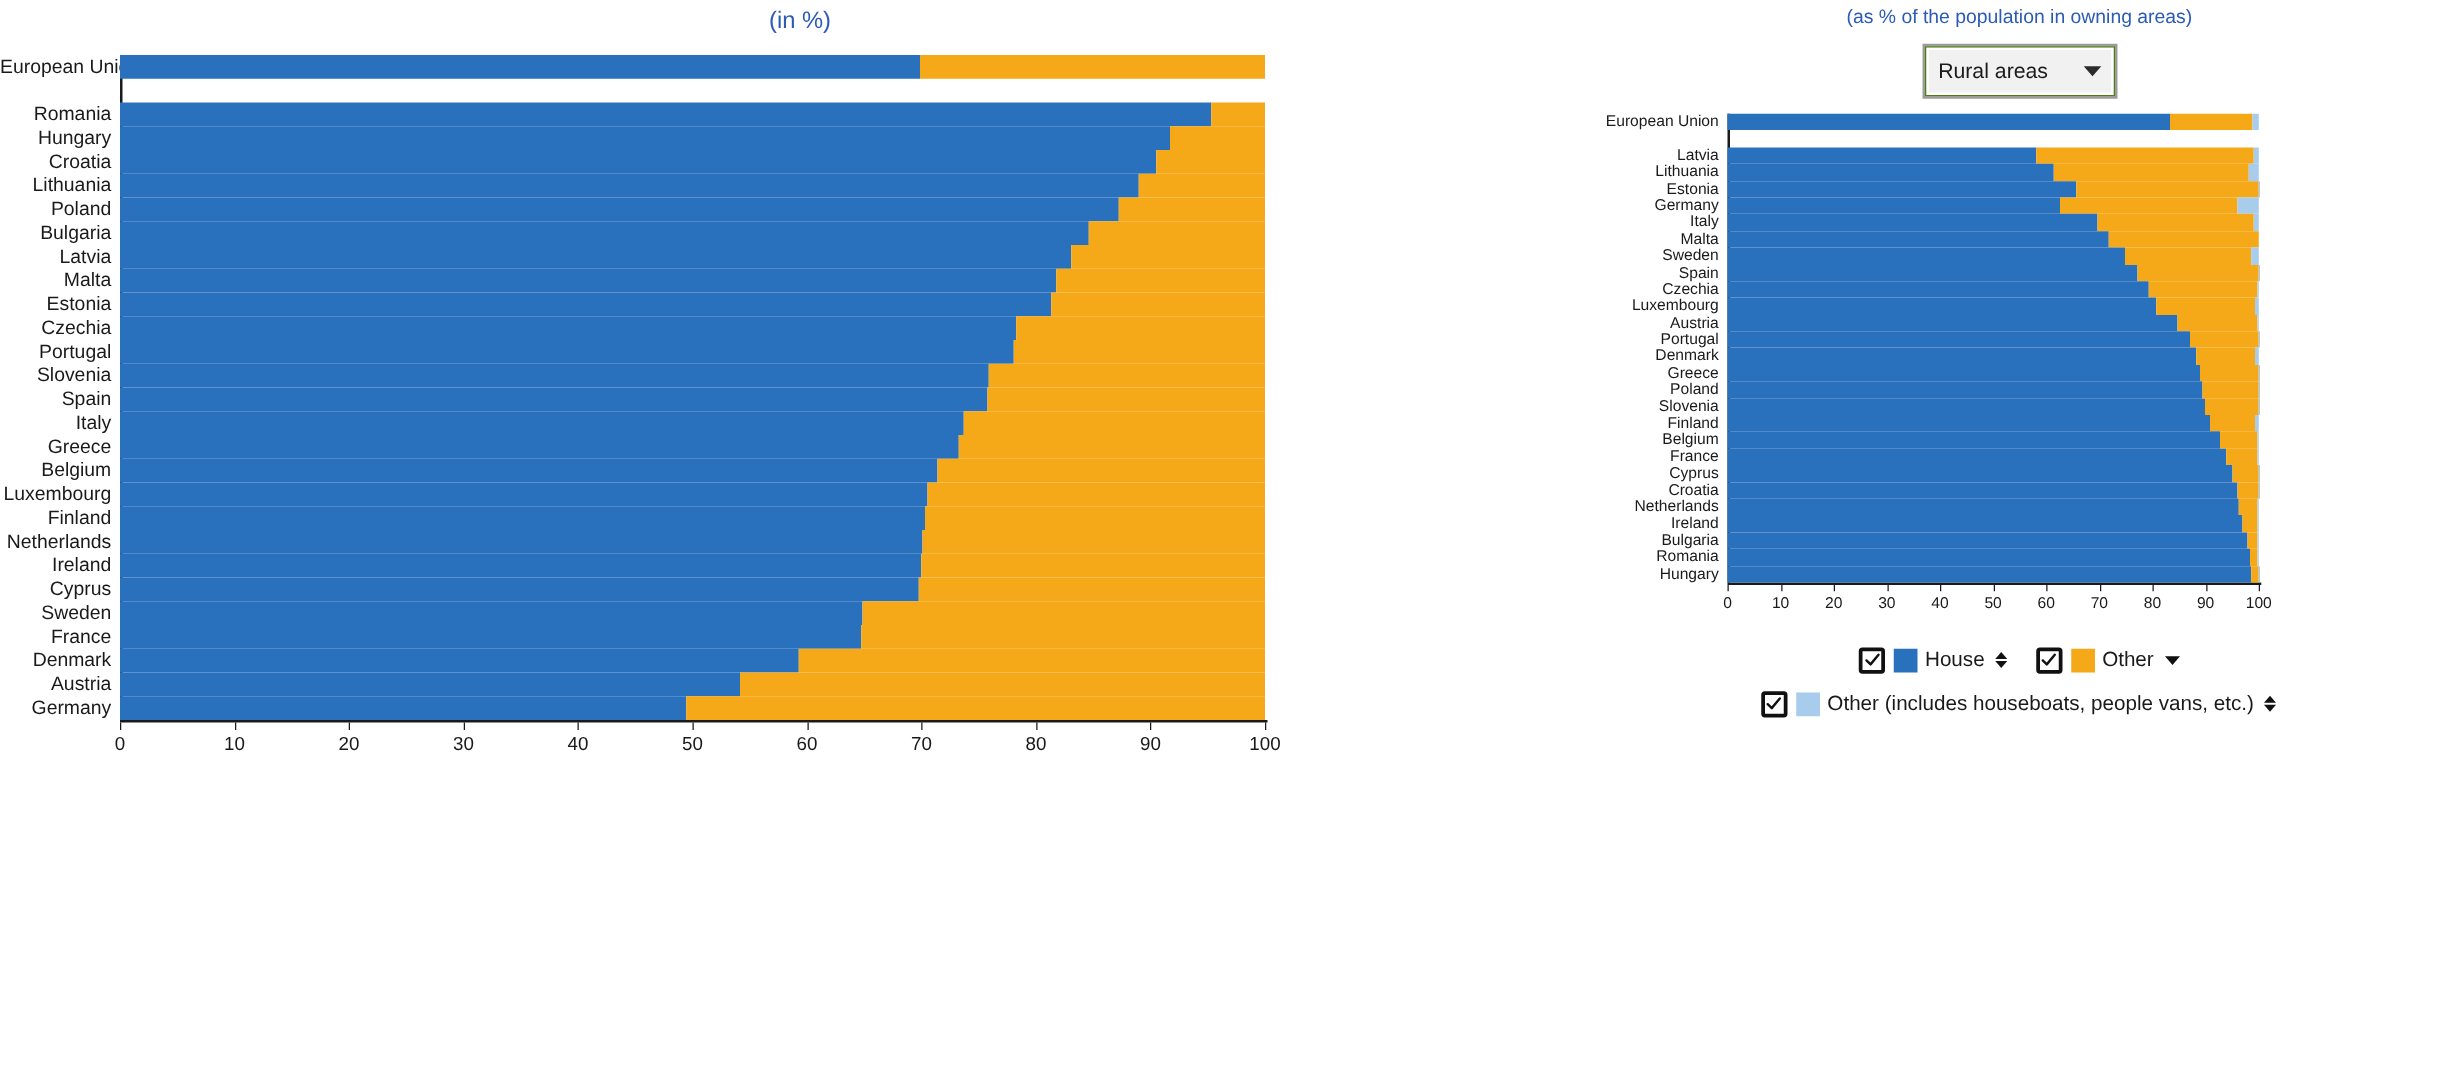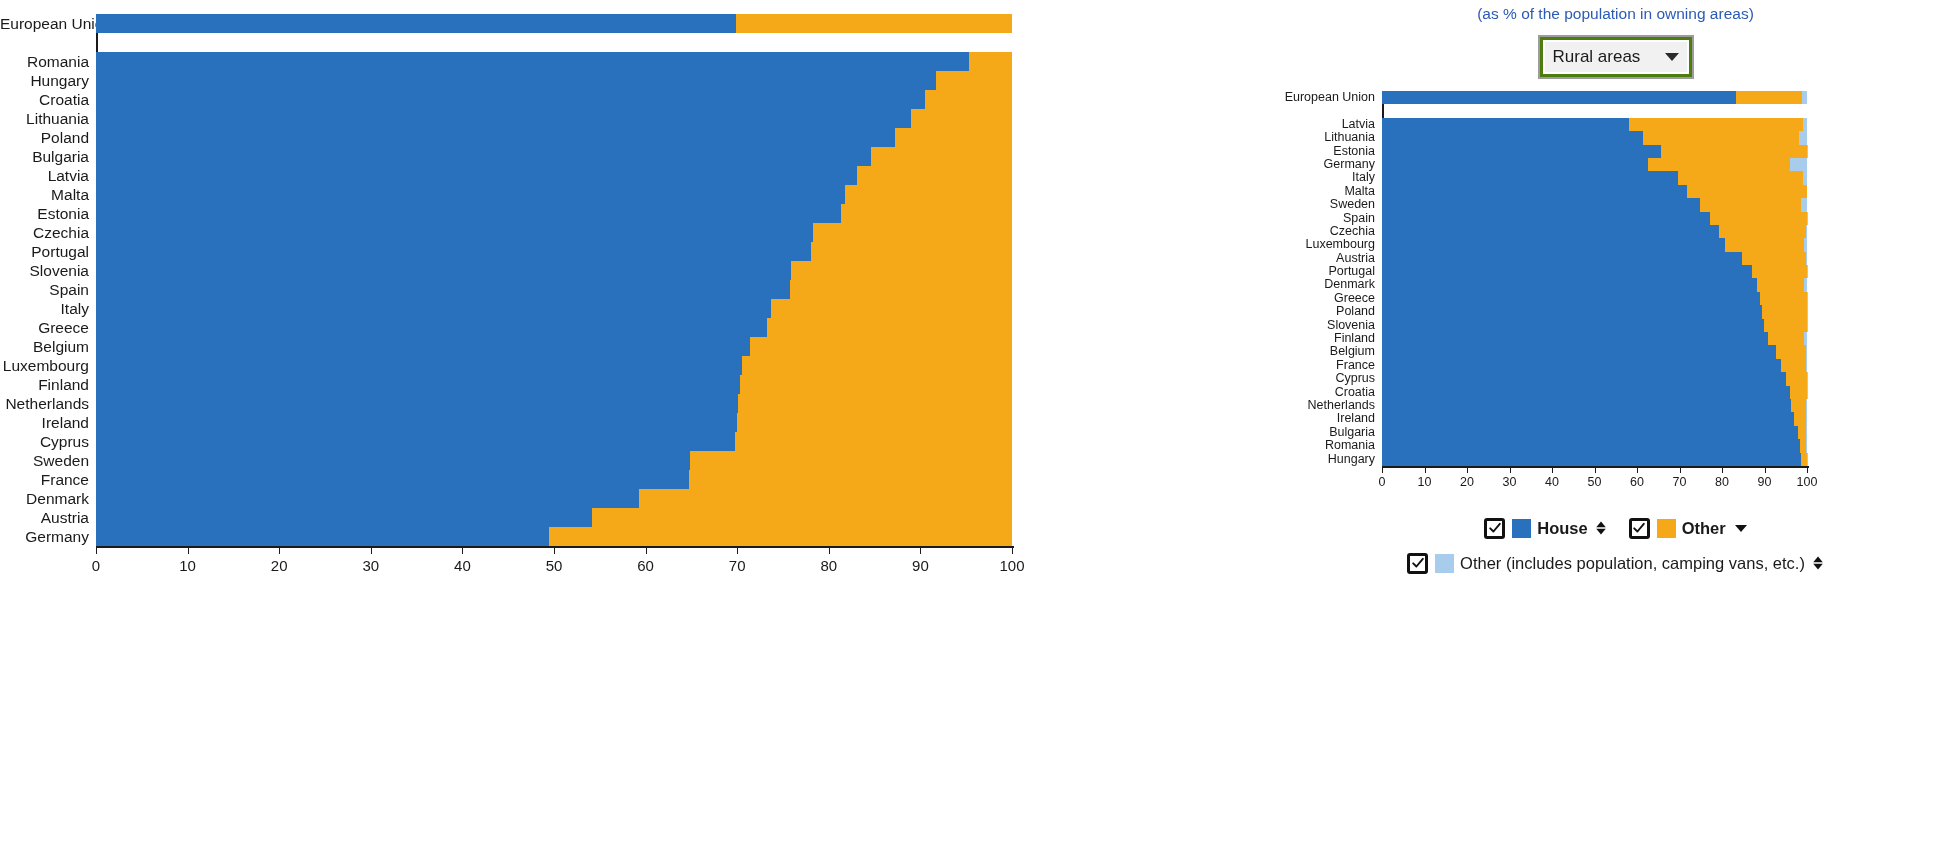"(in %)" div { html: none -> <div>(in %)</div> }
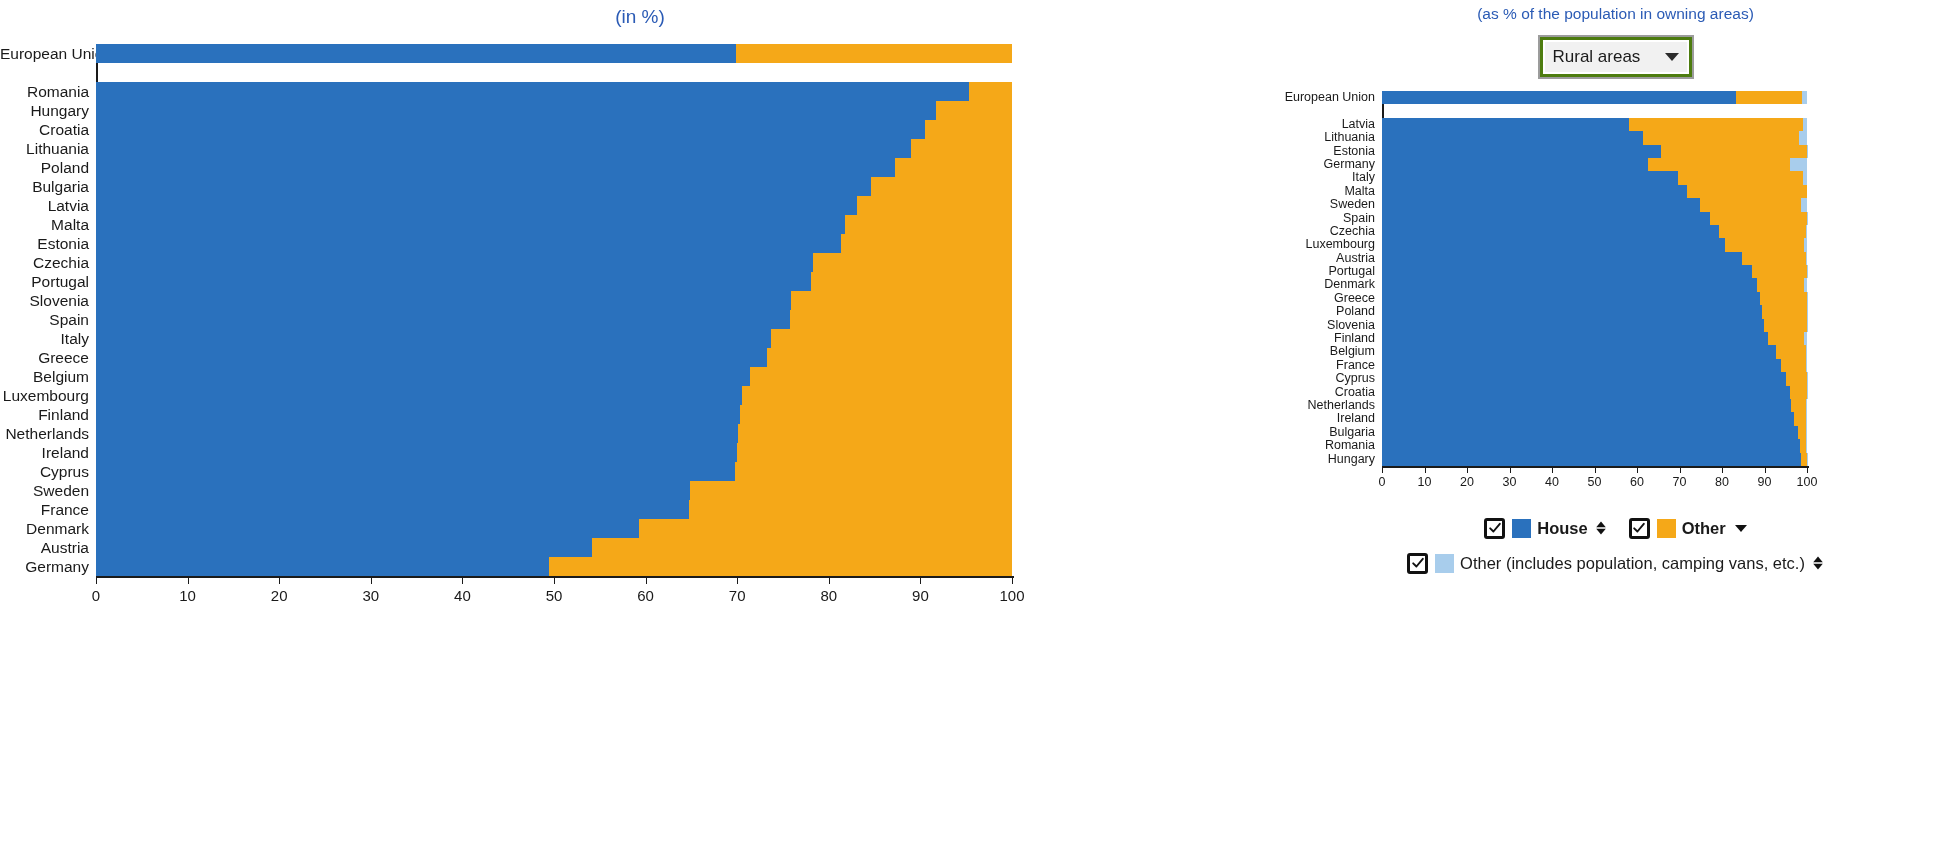"Rural areas" .dropdown { border: 3px solid #4d7c0f -> 1px solid #4d7c0f }
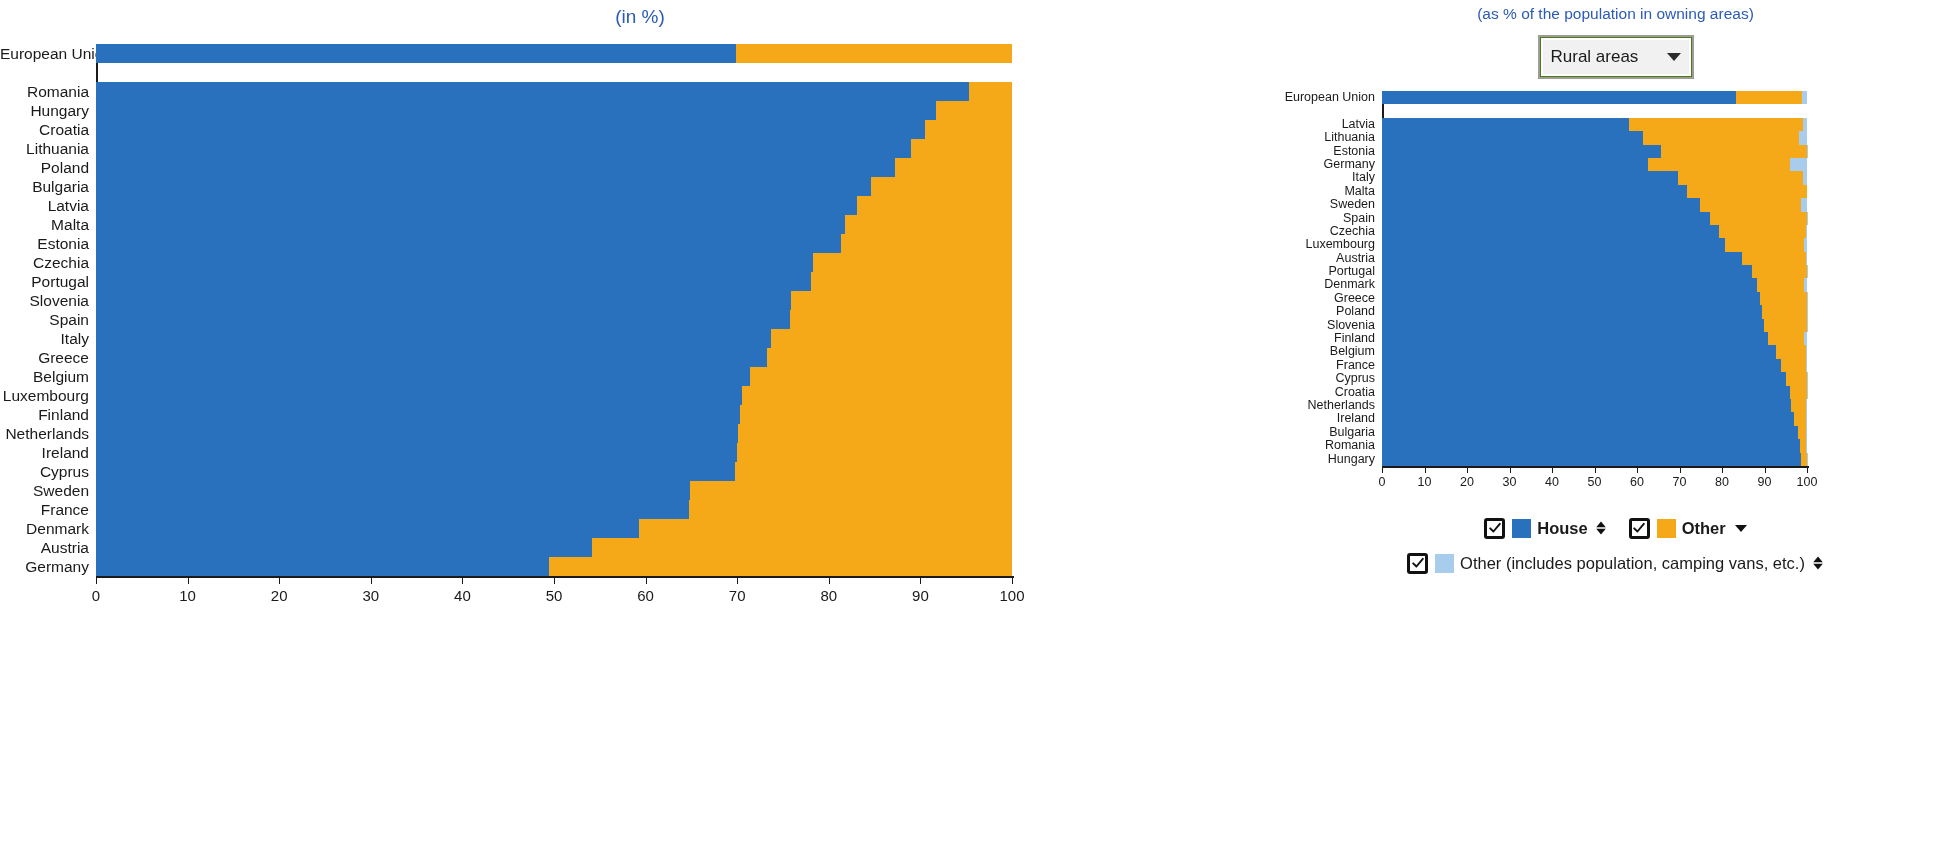"House" #right-legend-1 { font-weight: bold -> none }
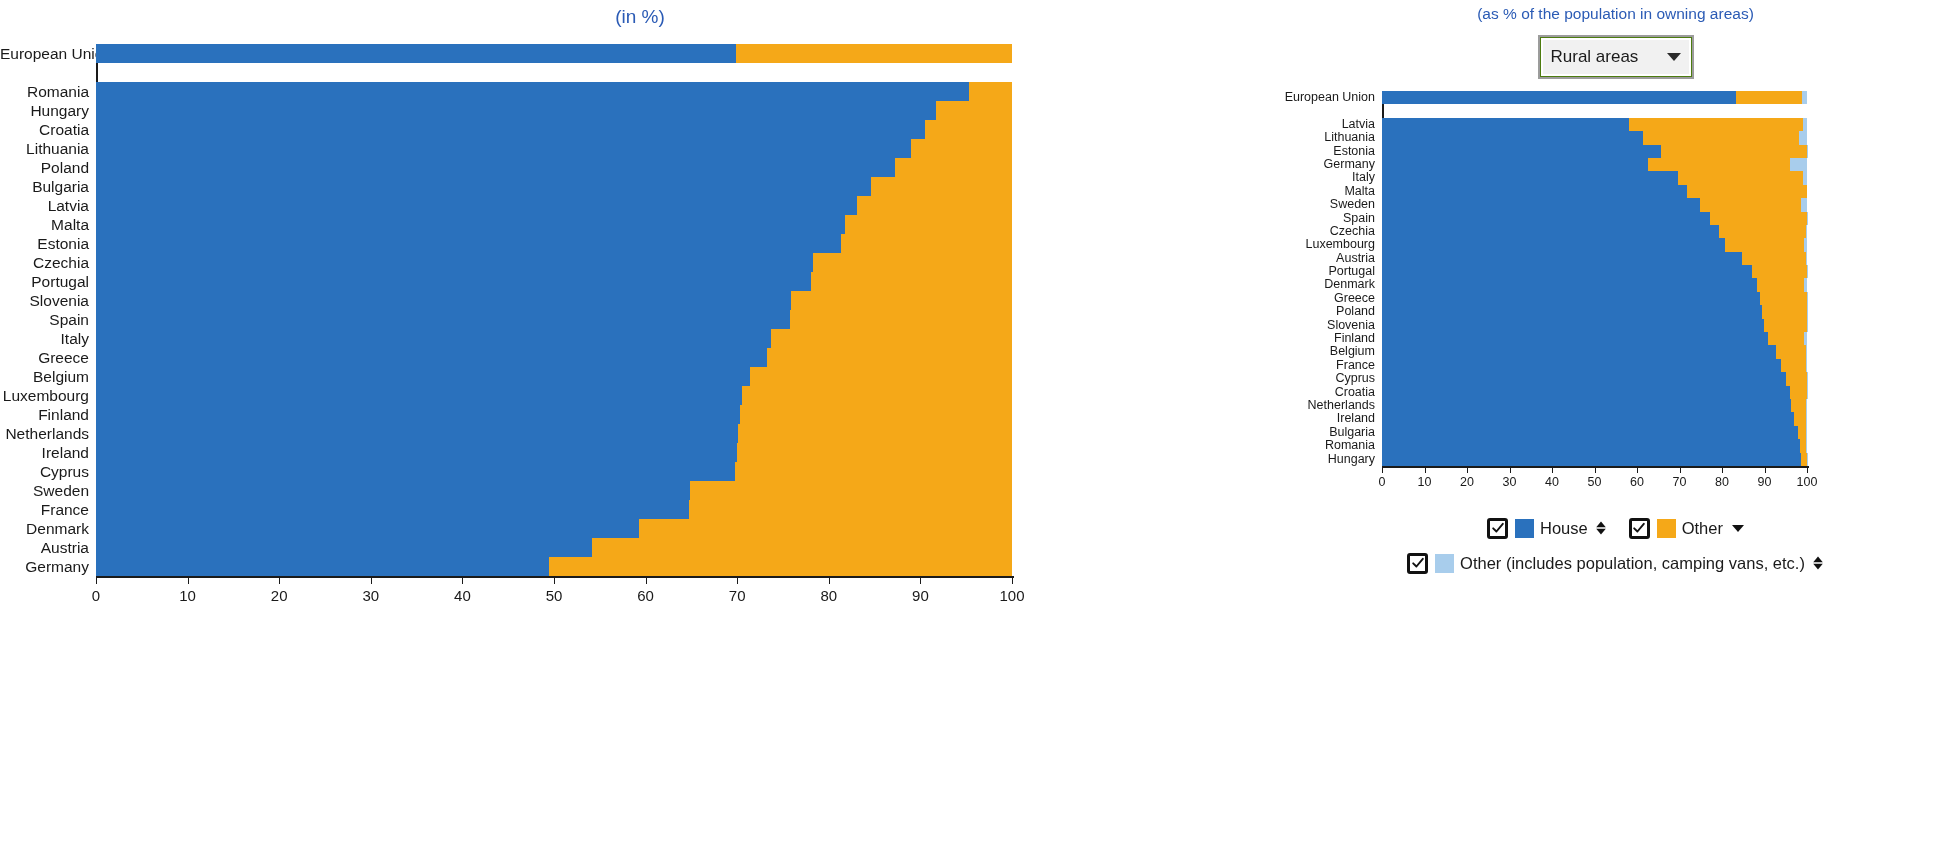"Other (includes population, camping" span.legend-text { text: population, camping -> houseboats, people }
